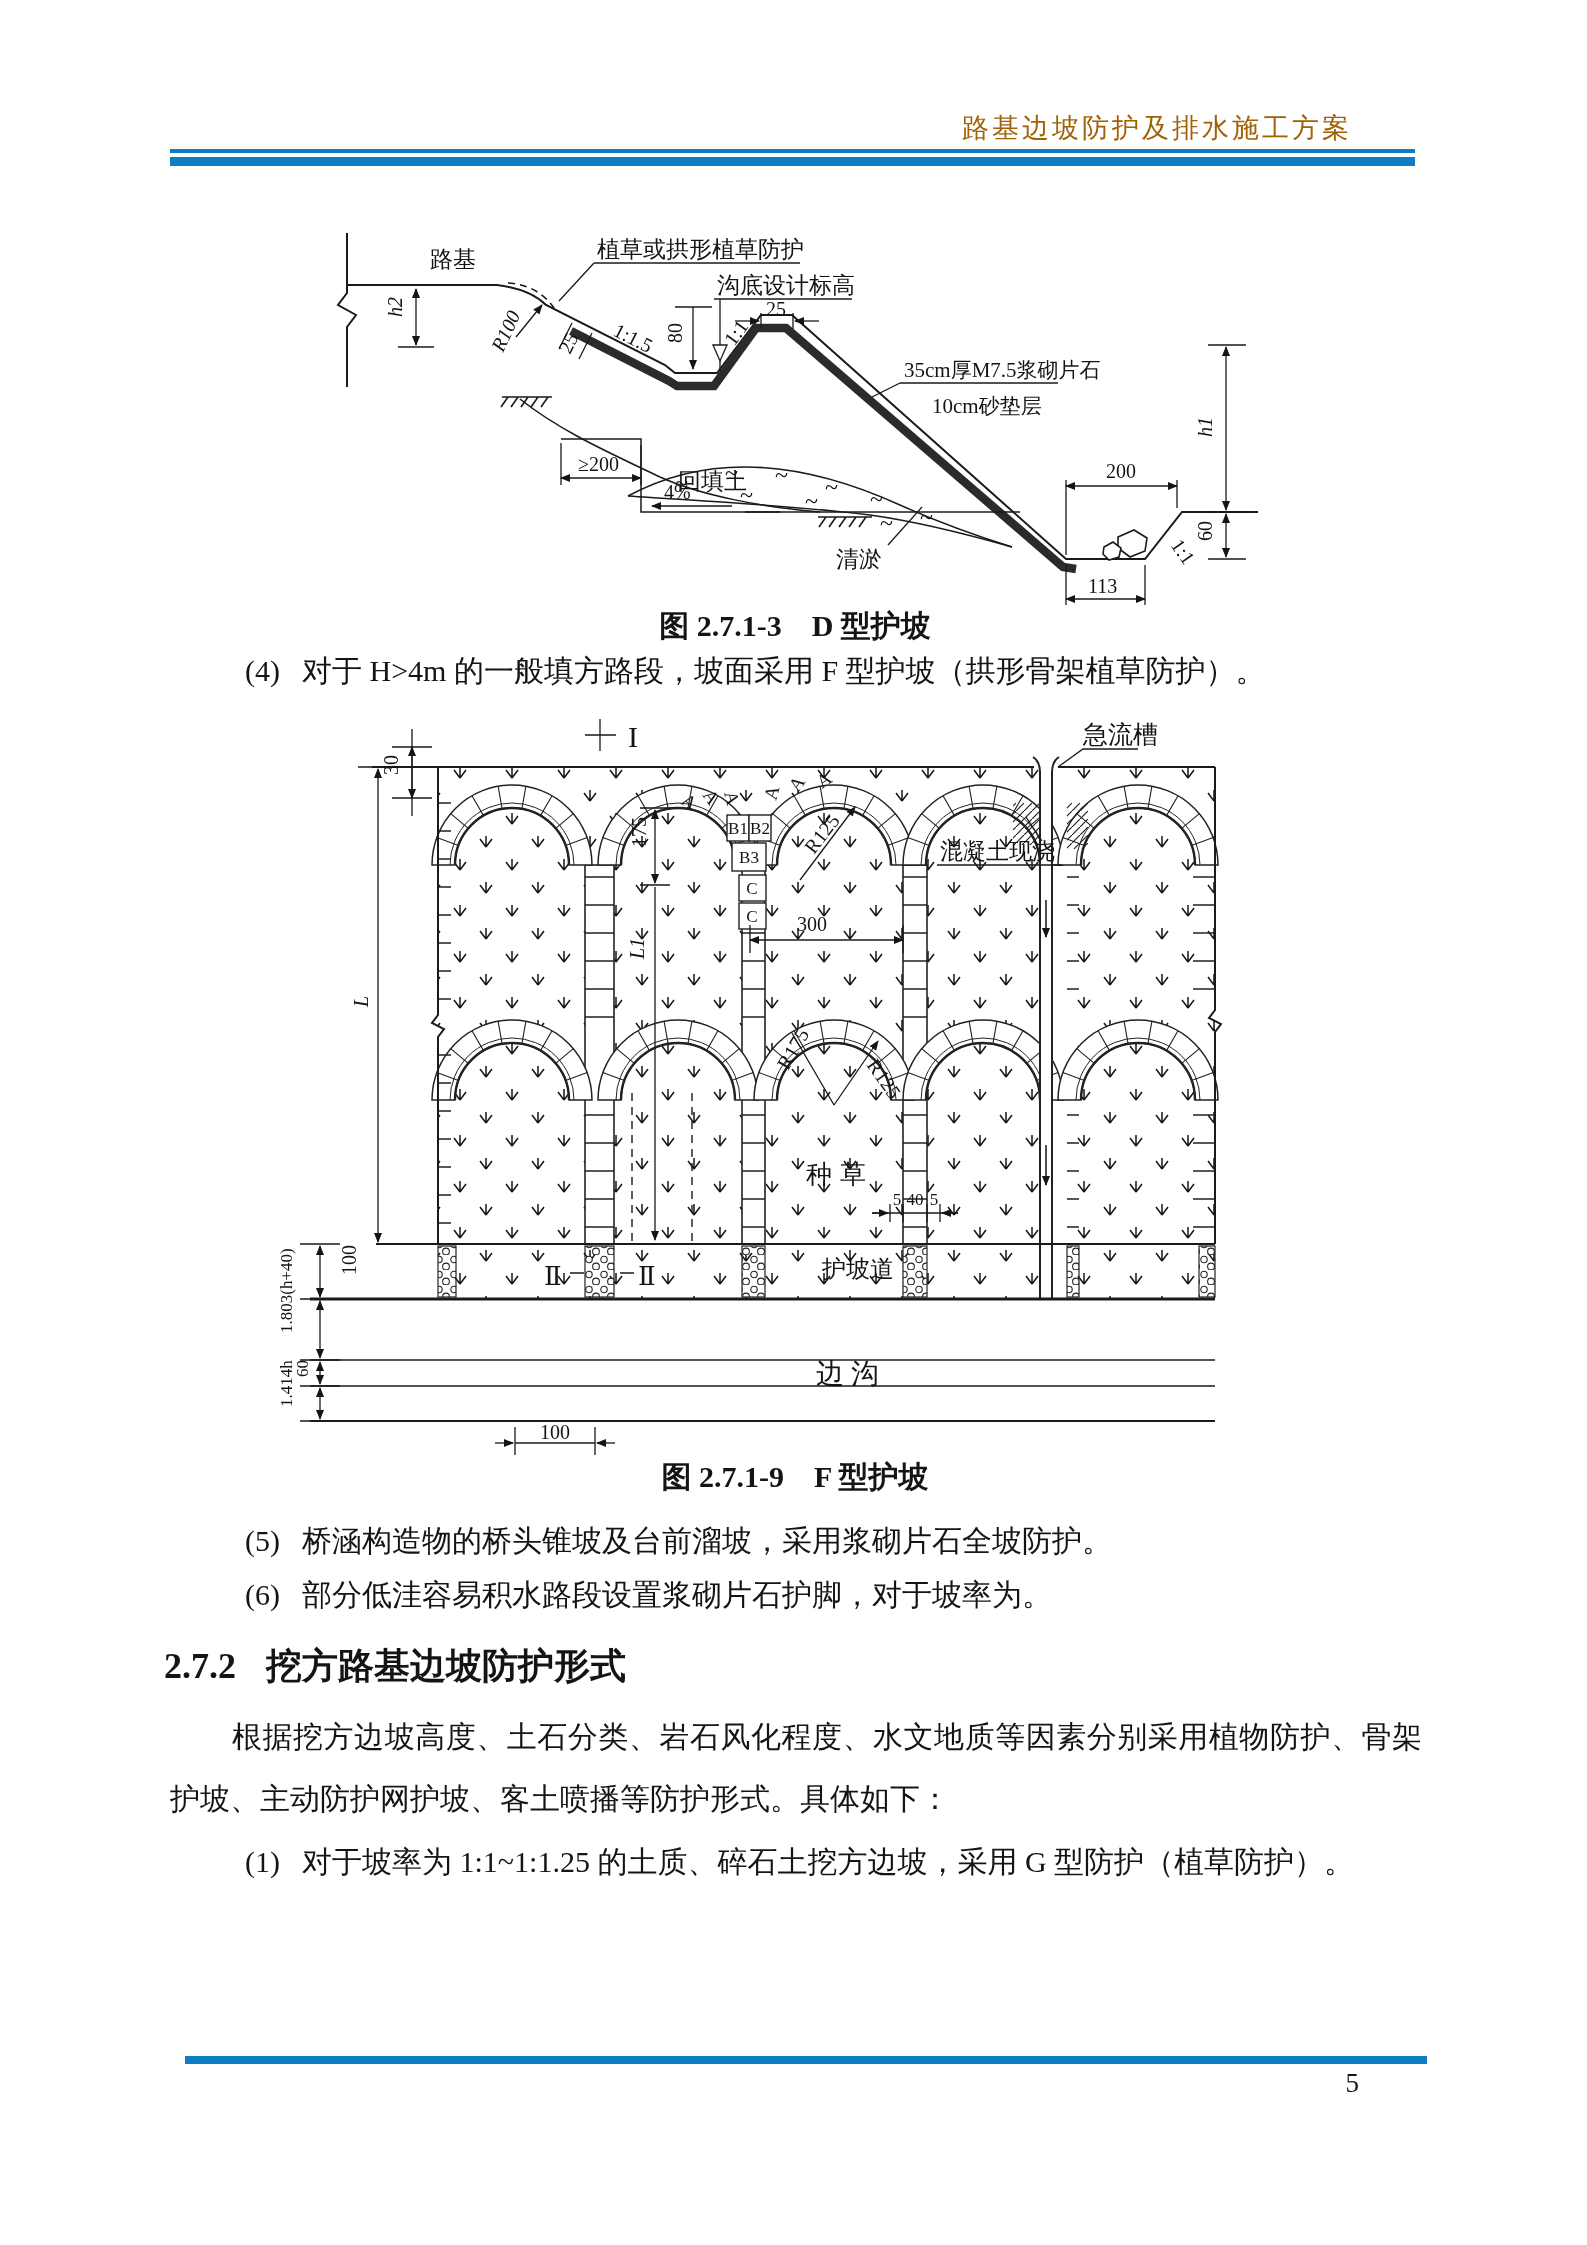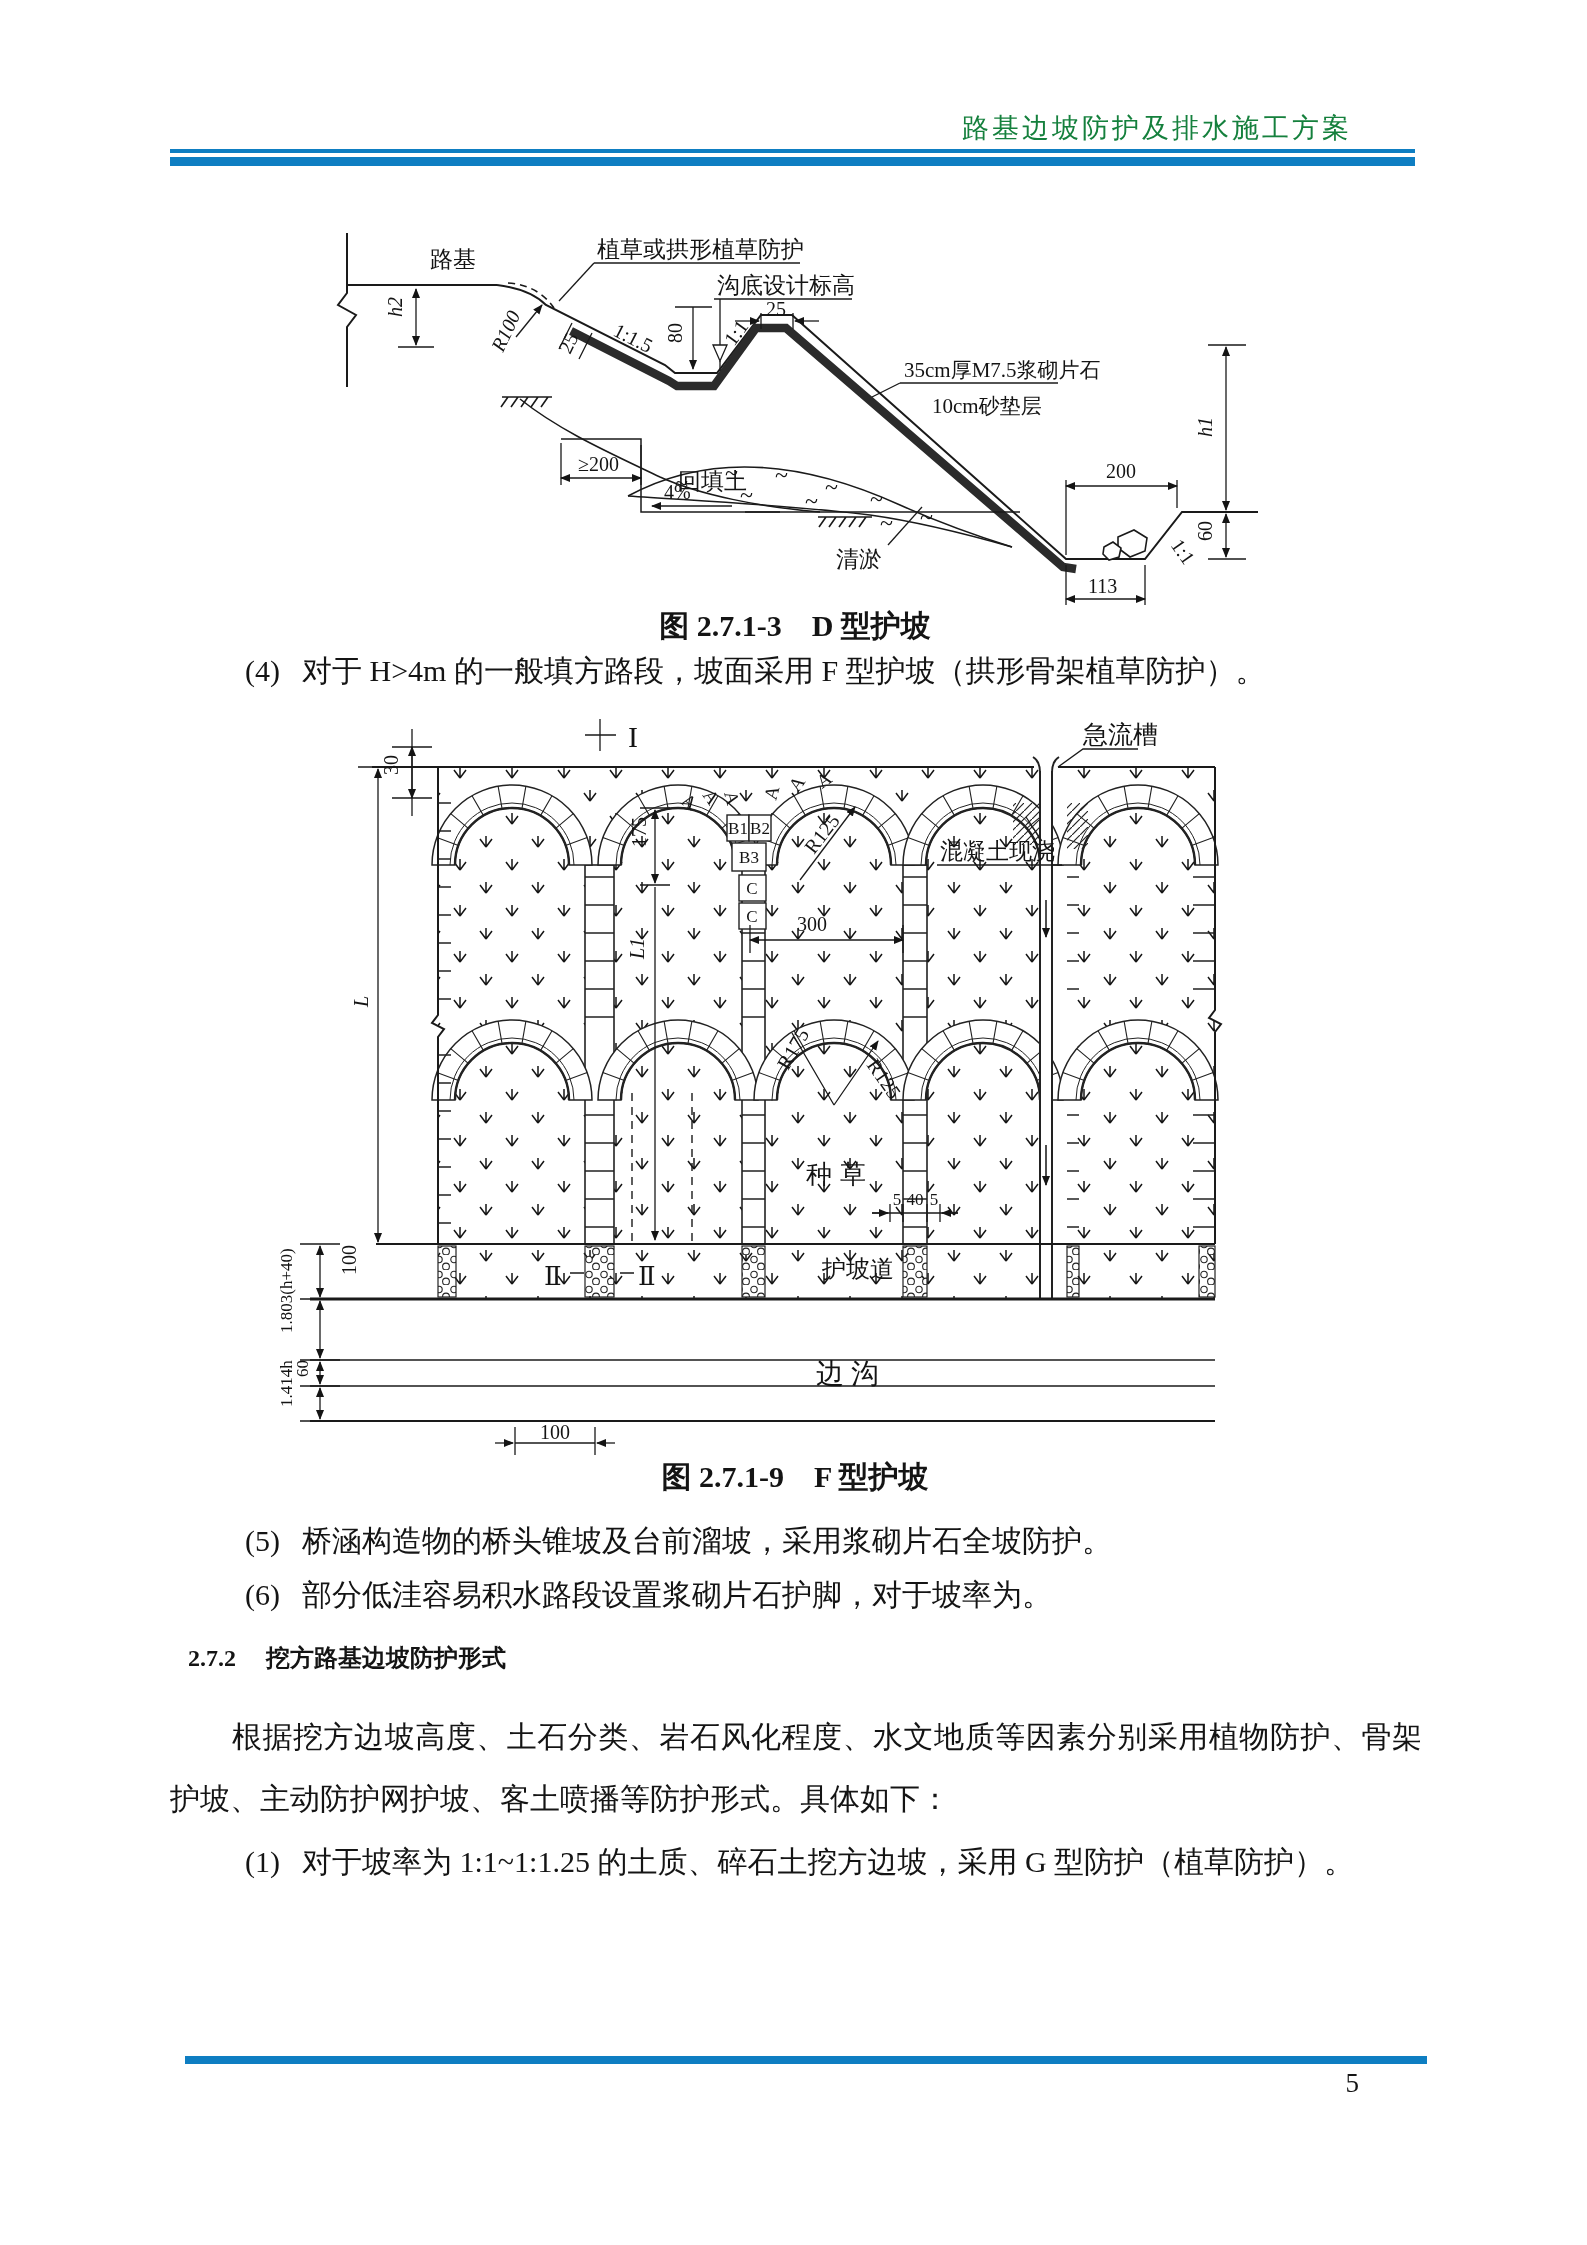"路基边坡防护及排水施工方案" .hdr-title { color: #15803d -> #a16207 }
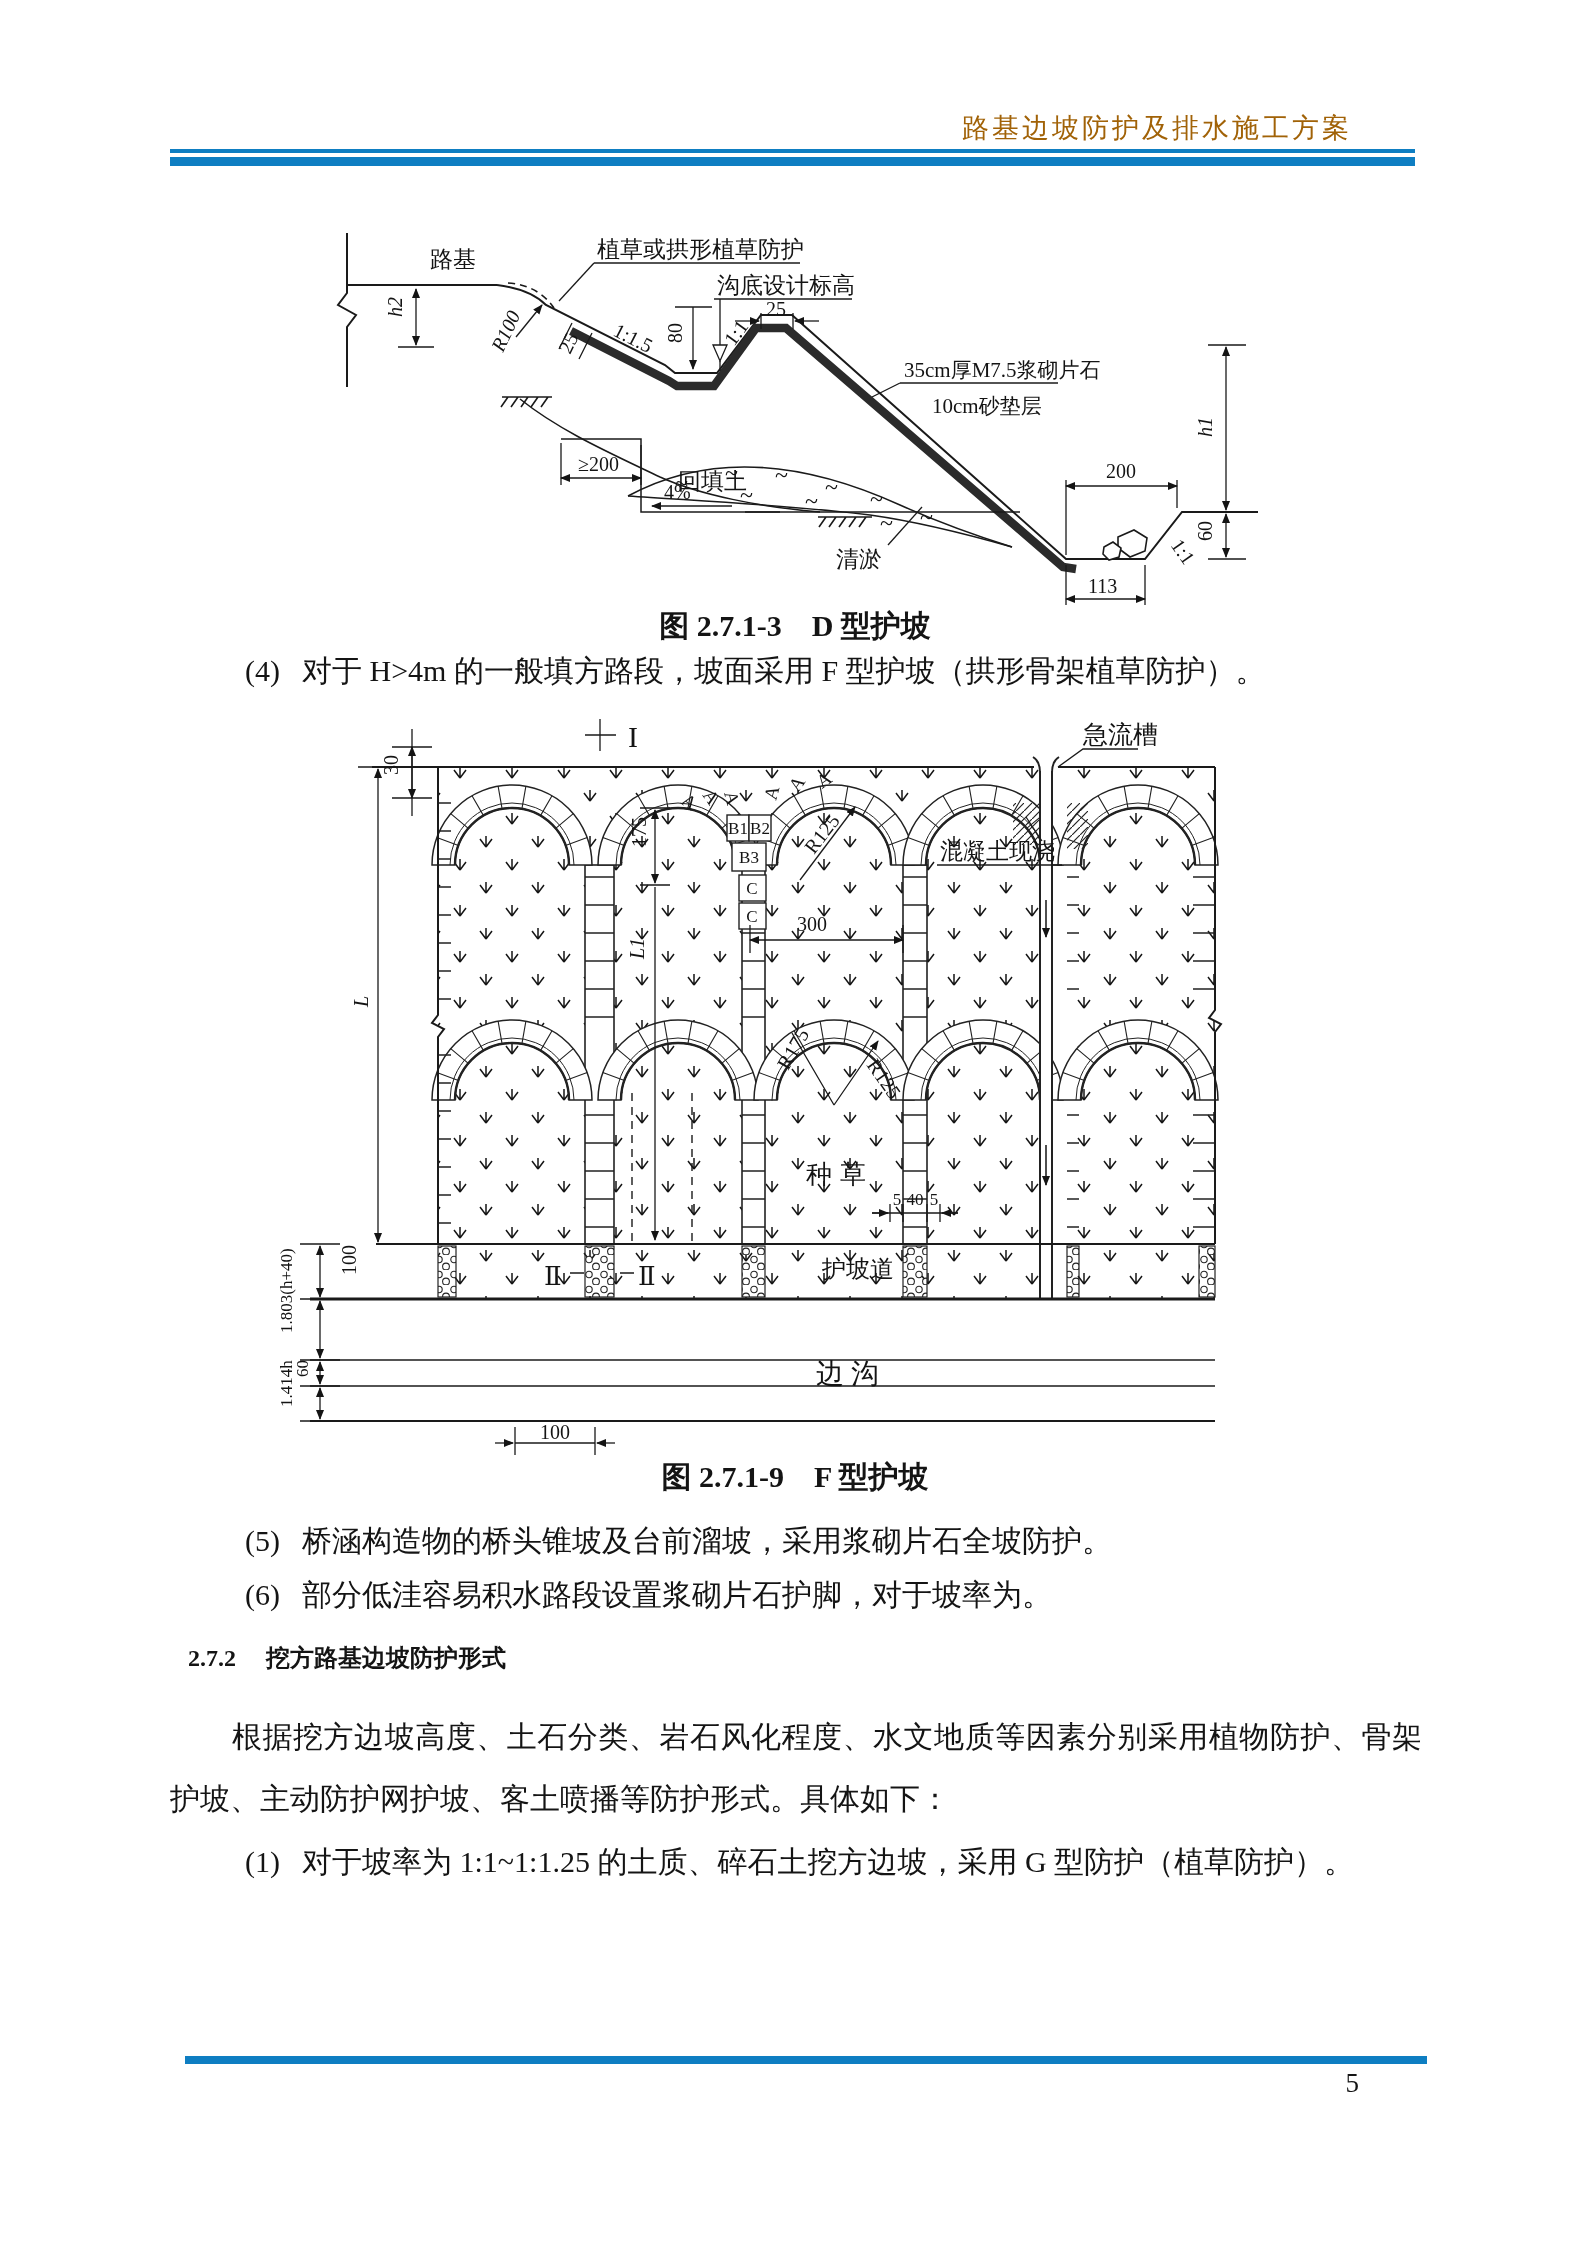"2.7.2 挖方路基边坡防护形式" .sec-head { font-size: 24px -> 36px; left: 188px -> 164px }
